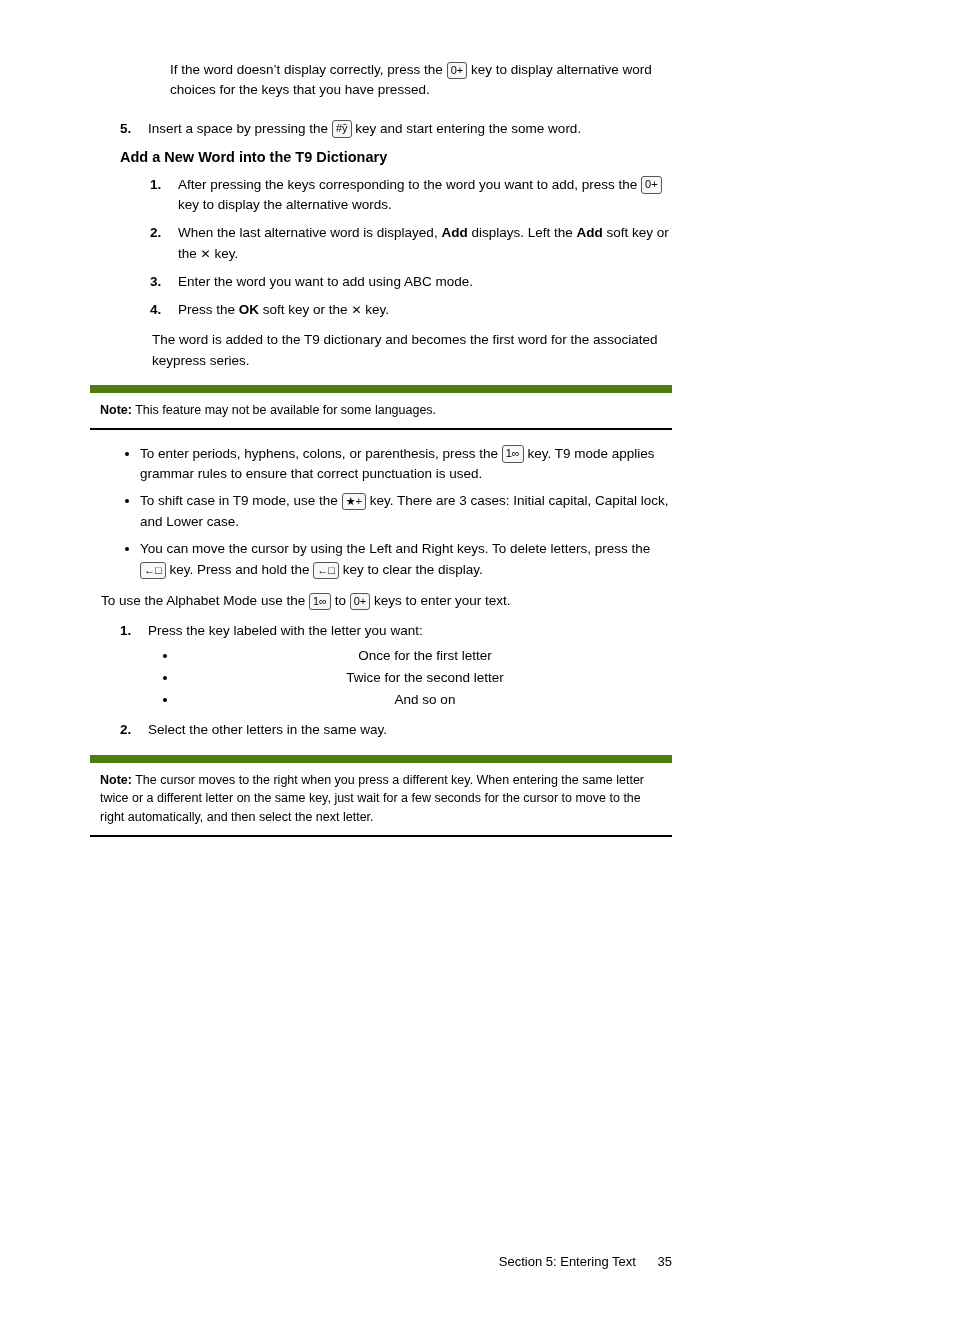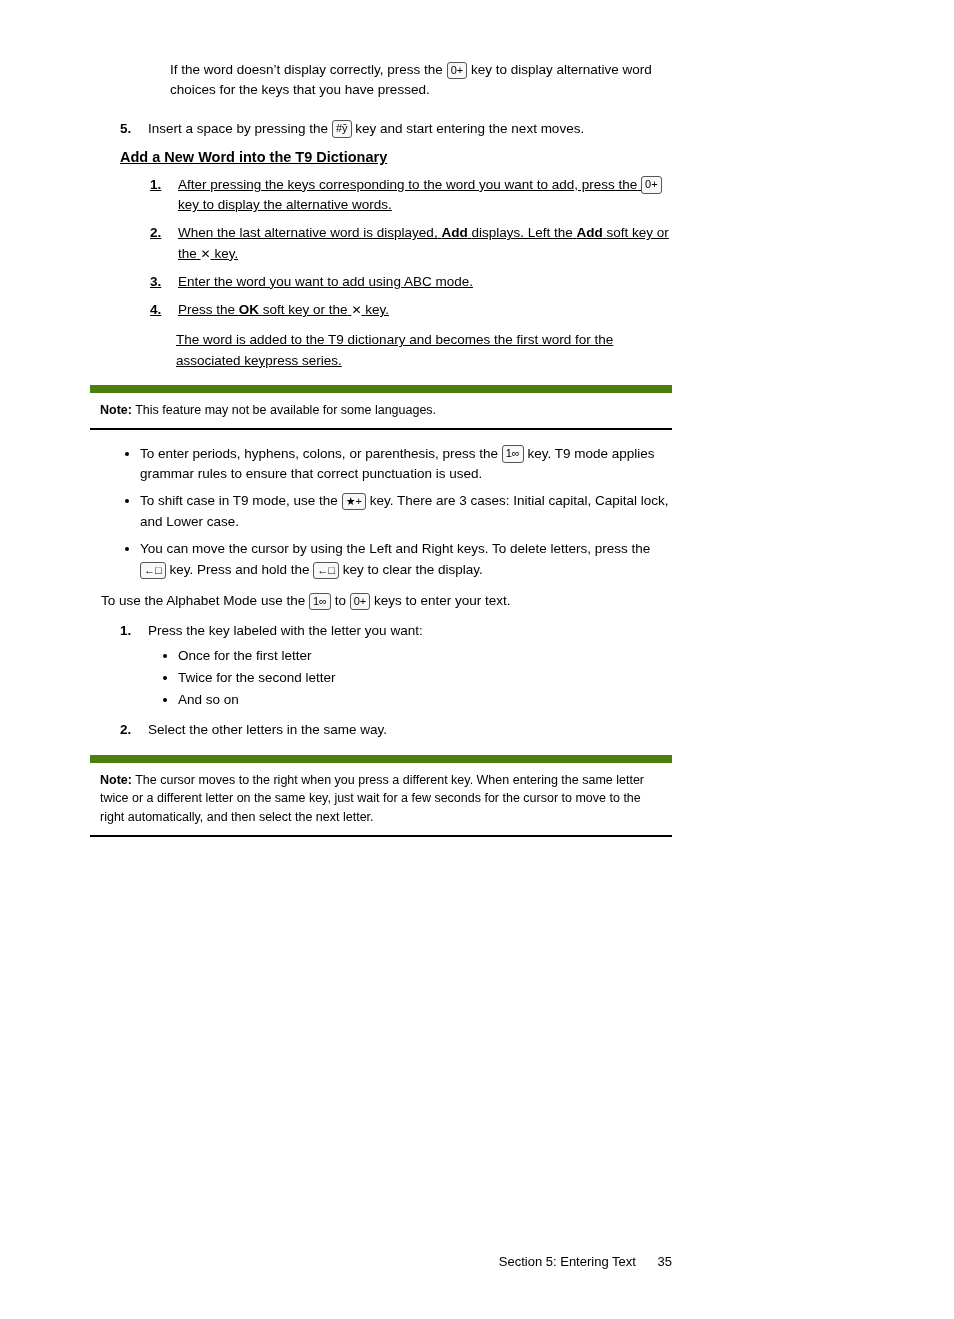"key and start entering the" span { text: next moves -> some word }
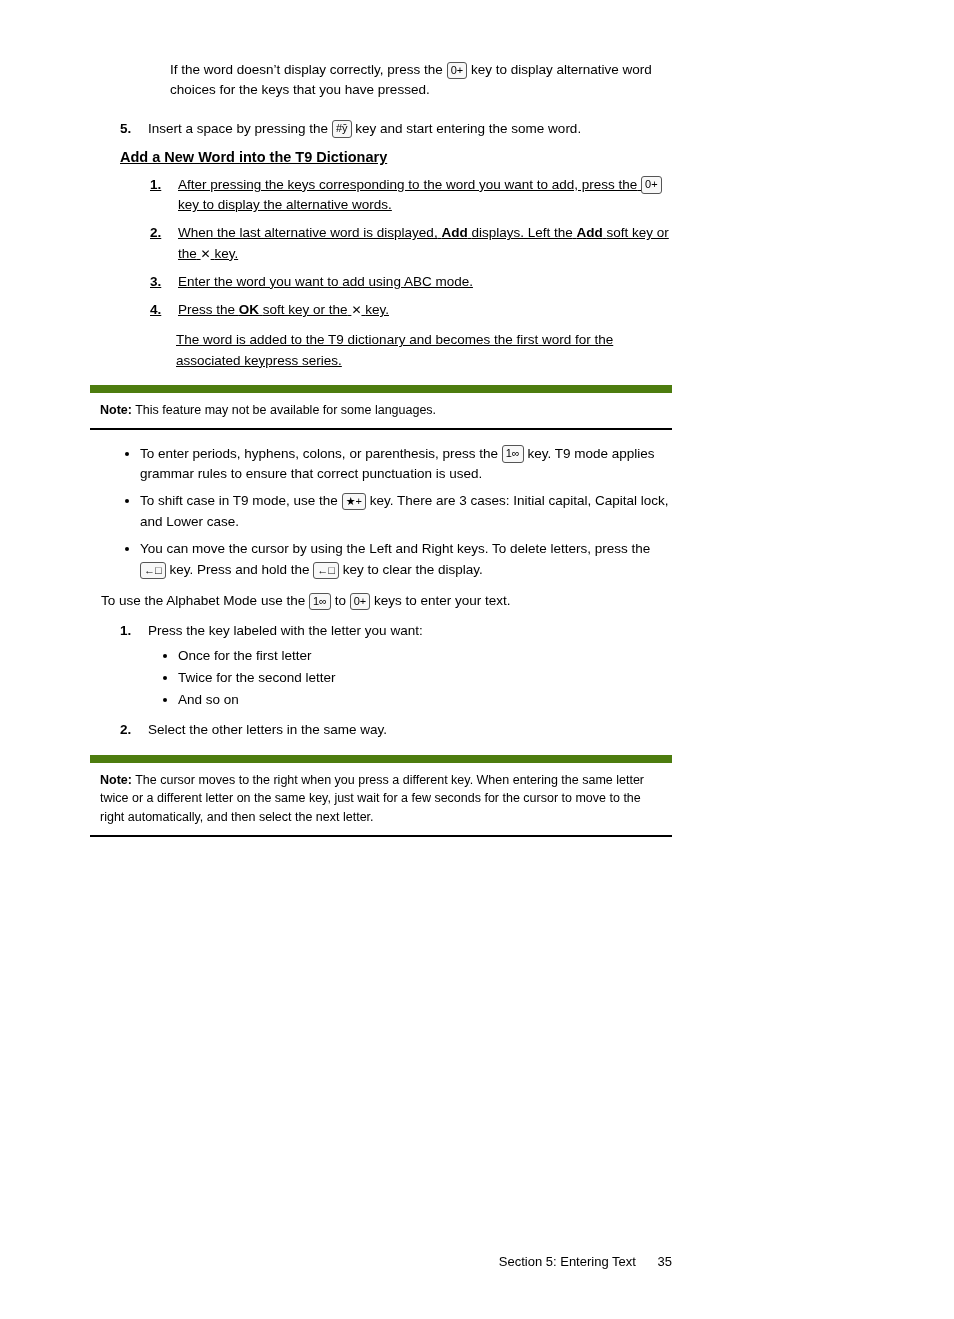"Add a New Word into" .add-section { text-decoration: underline -> none }
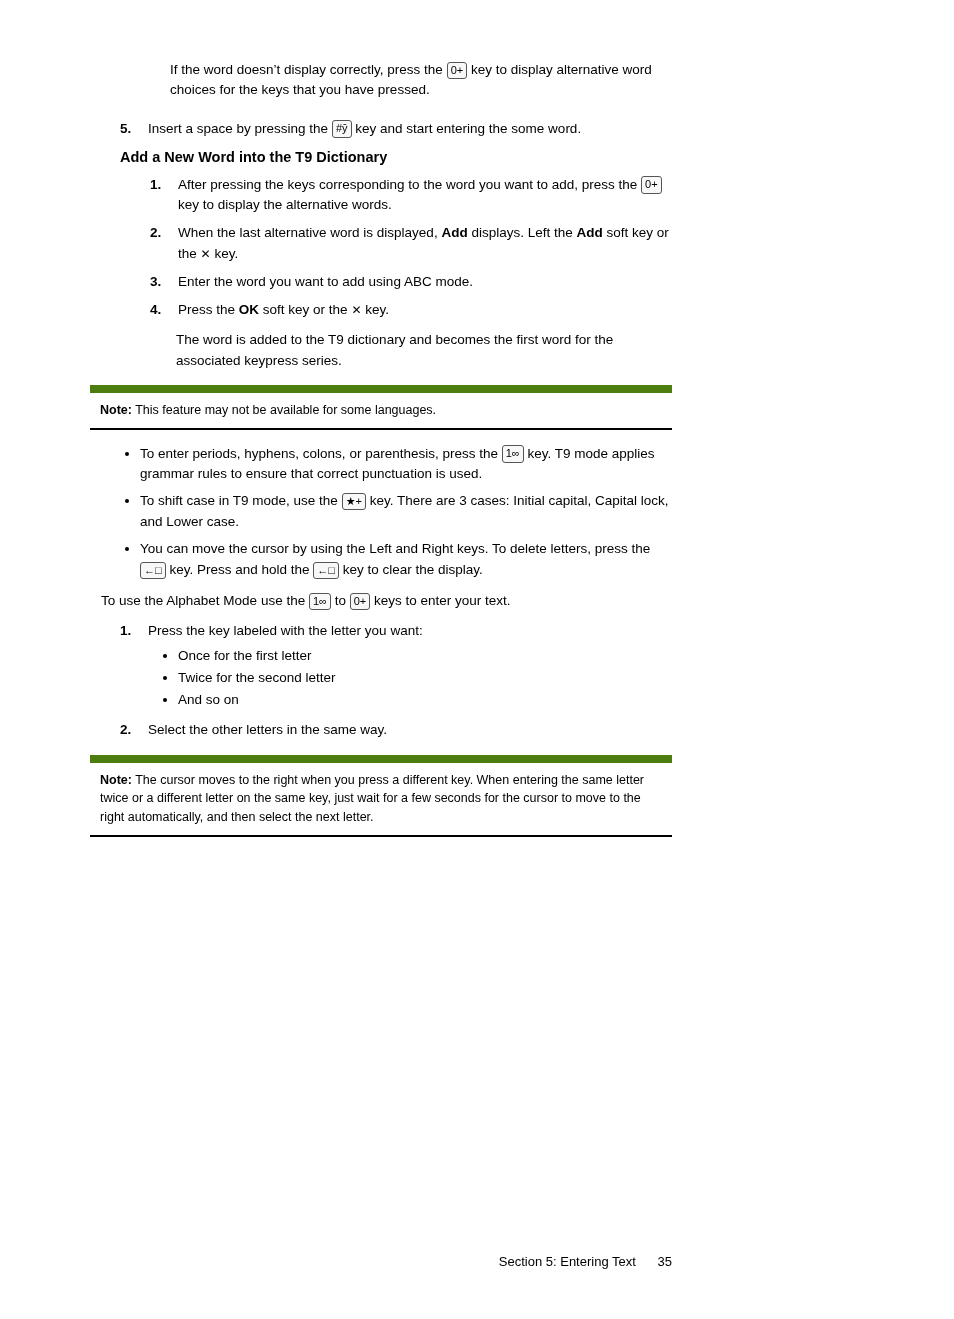"The word is added to" .indent-paragraph { margin-left: 56px -> 32px }
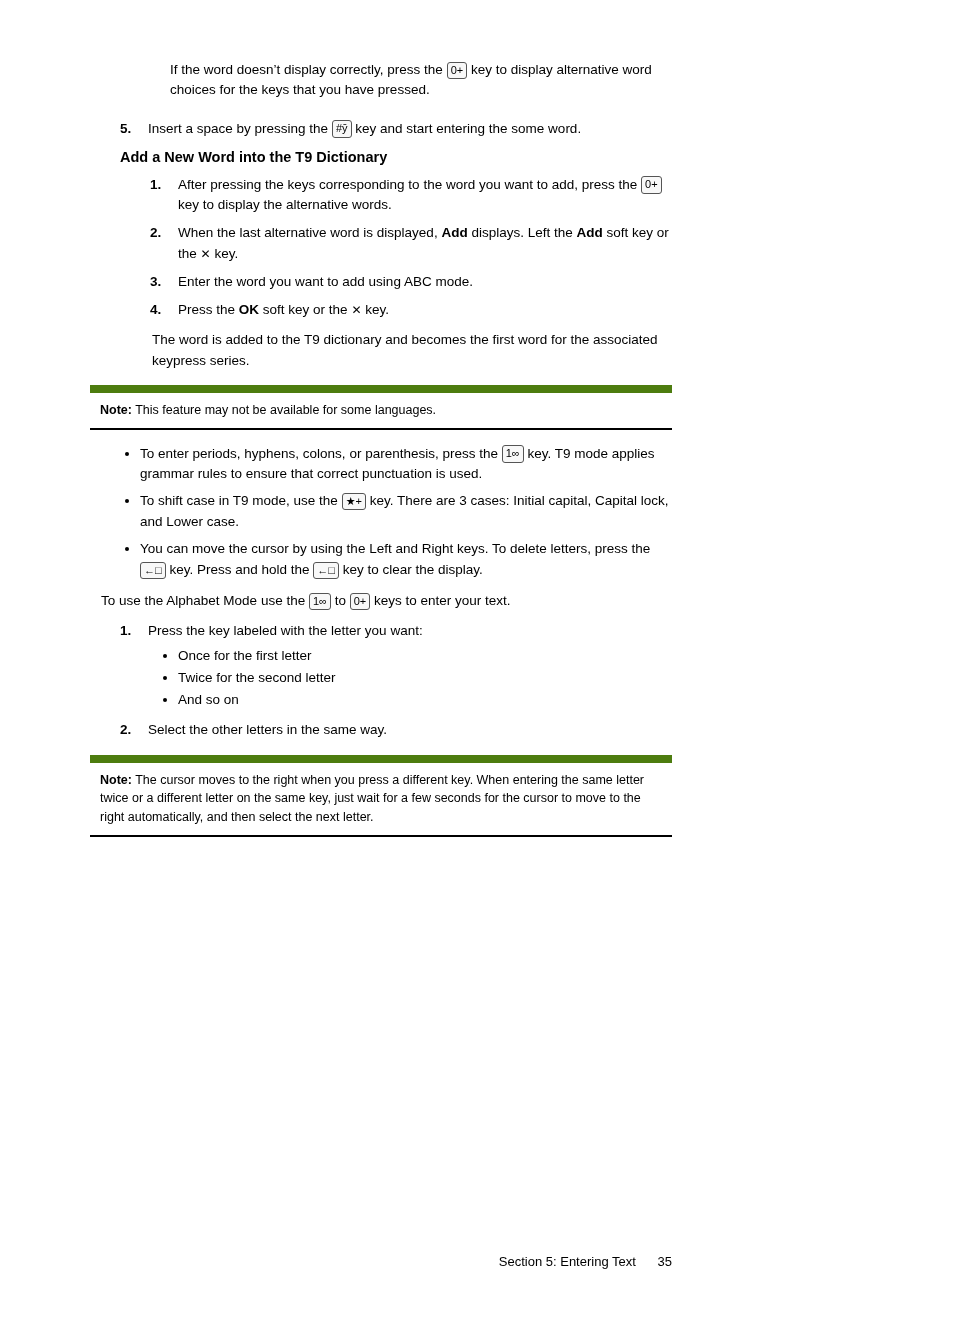"Once for the first letter" .sub-bullet-list { text-align: none -> center }
